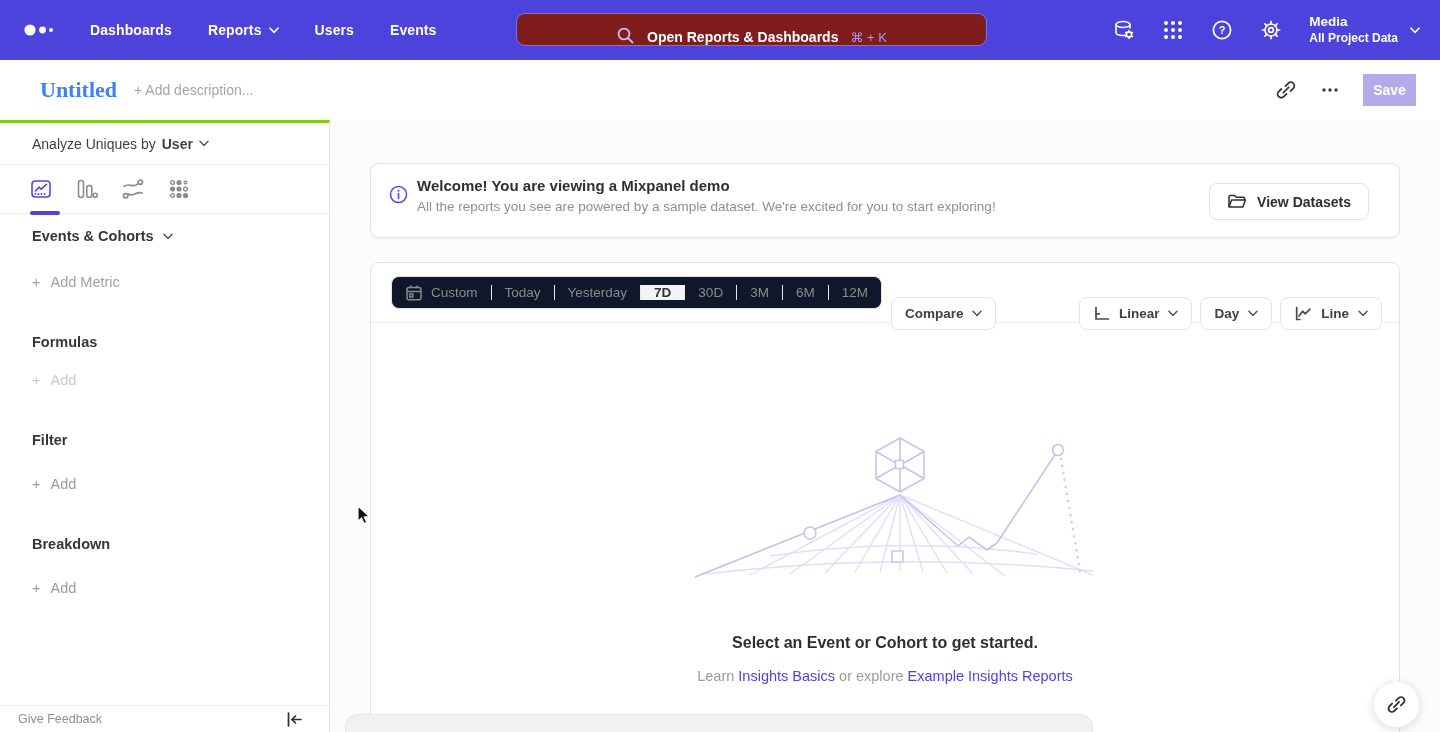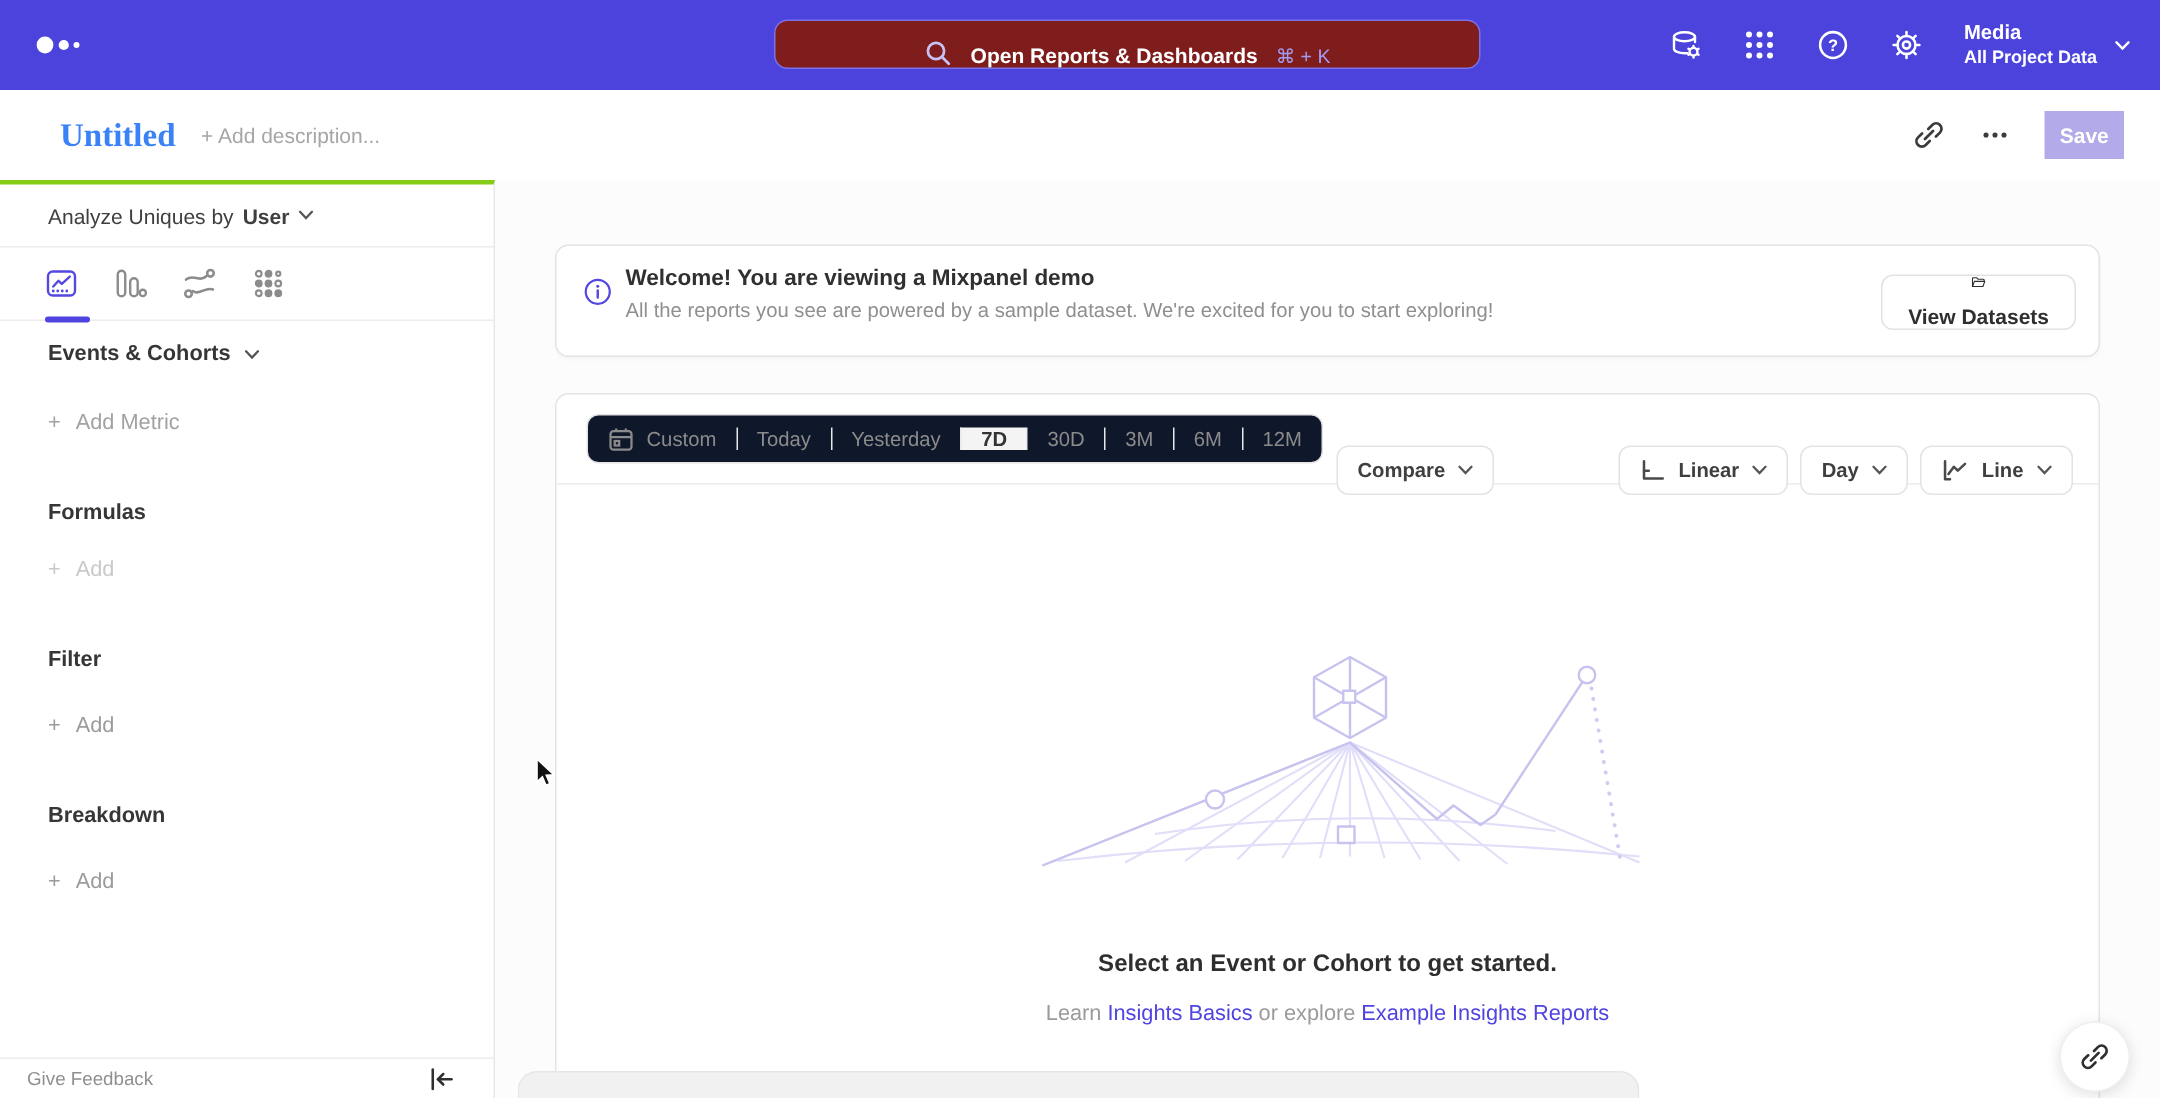"Dashboards" div.nav-items { html: none -> <div> <div> <span>Dashboards</span> </div> <div> <span>Reports</span> <svg> <path></path> </svg> </div> <div> <span>Users</span> </div> <div> <span>Events</span> </div> </div> }
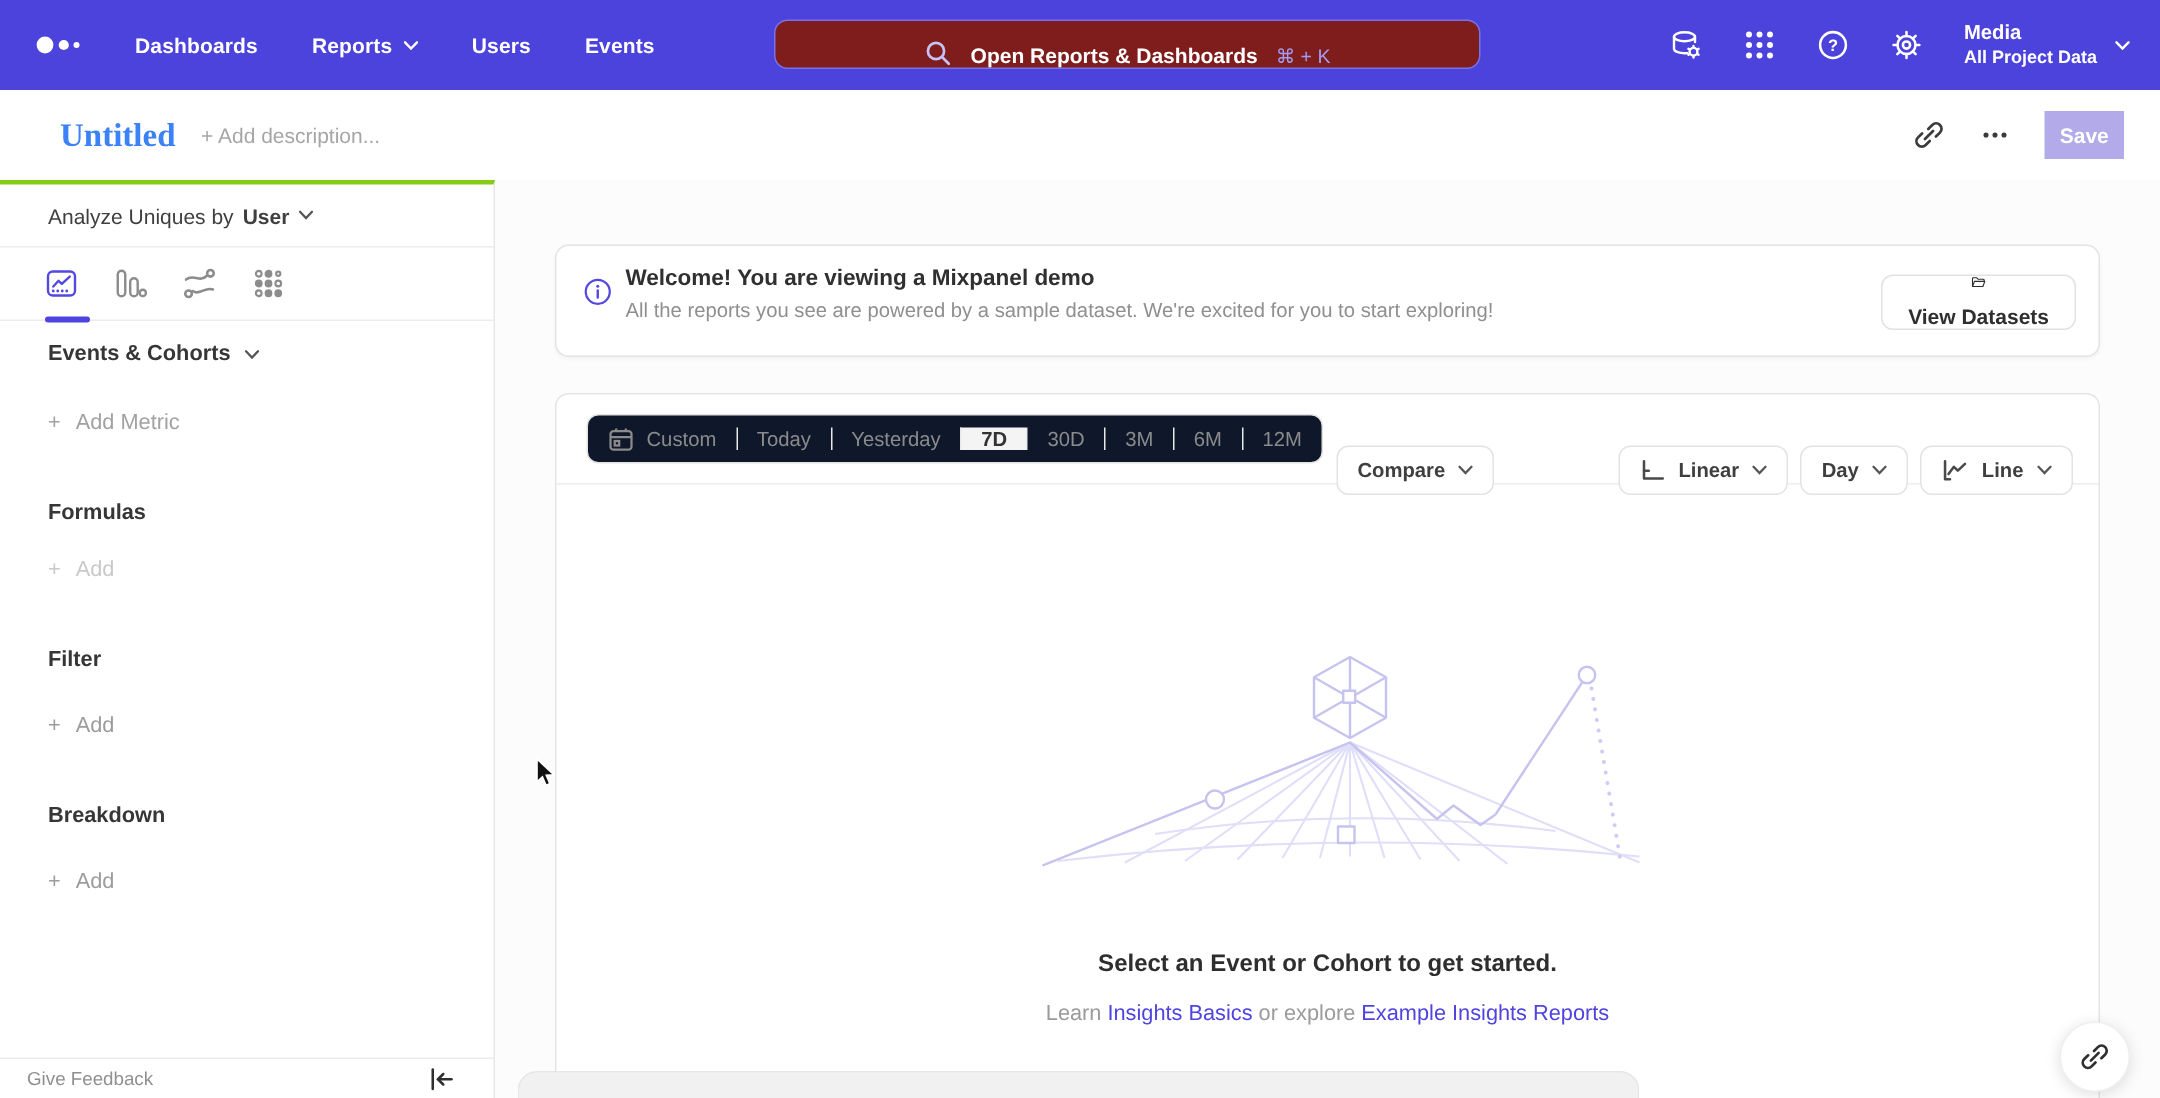"View Datasets" .vd-btn { flex-direction: column -> none; right: 15px -> 30px }
